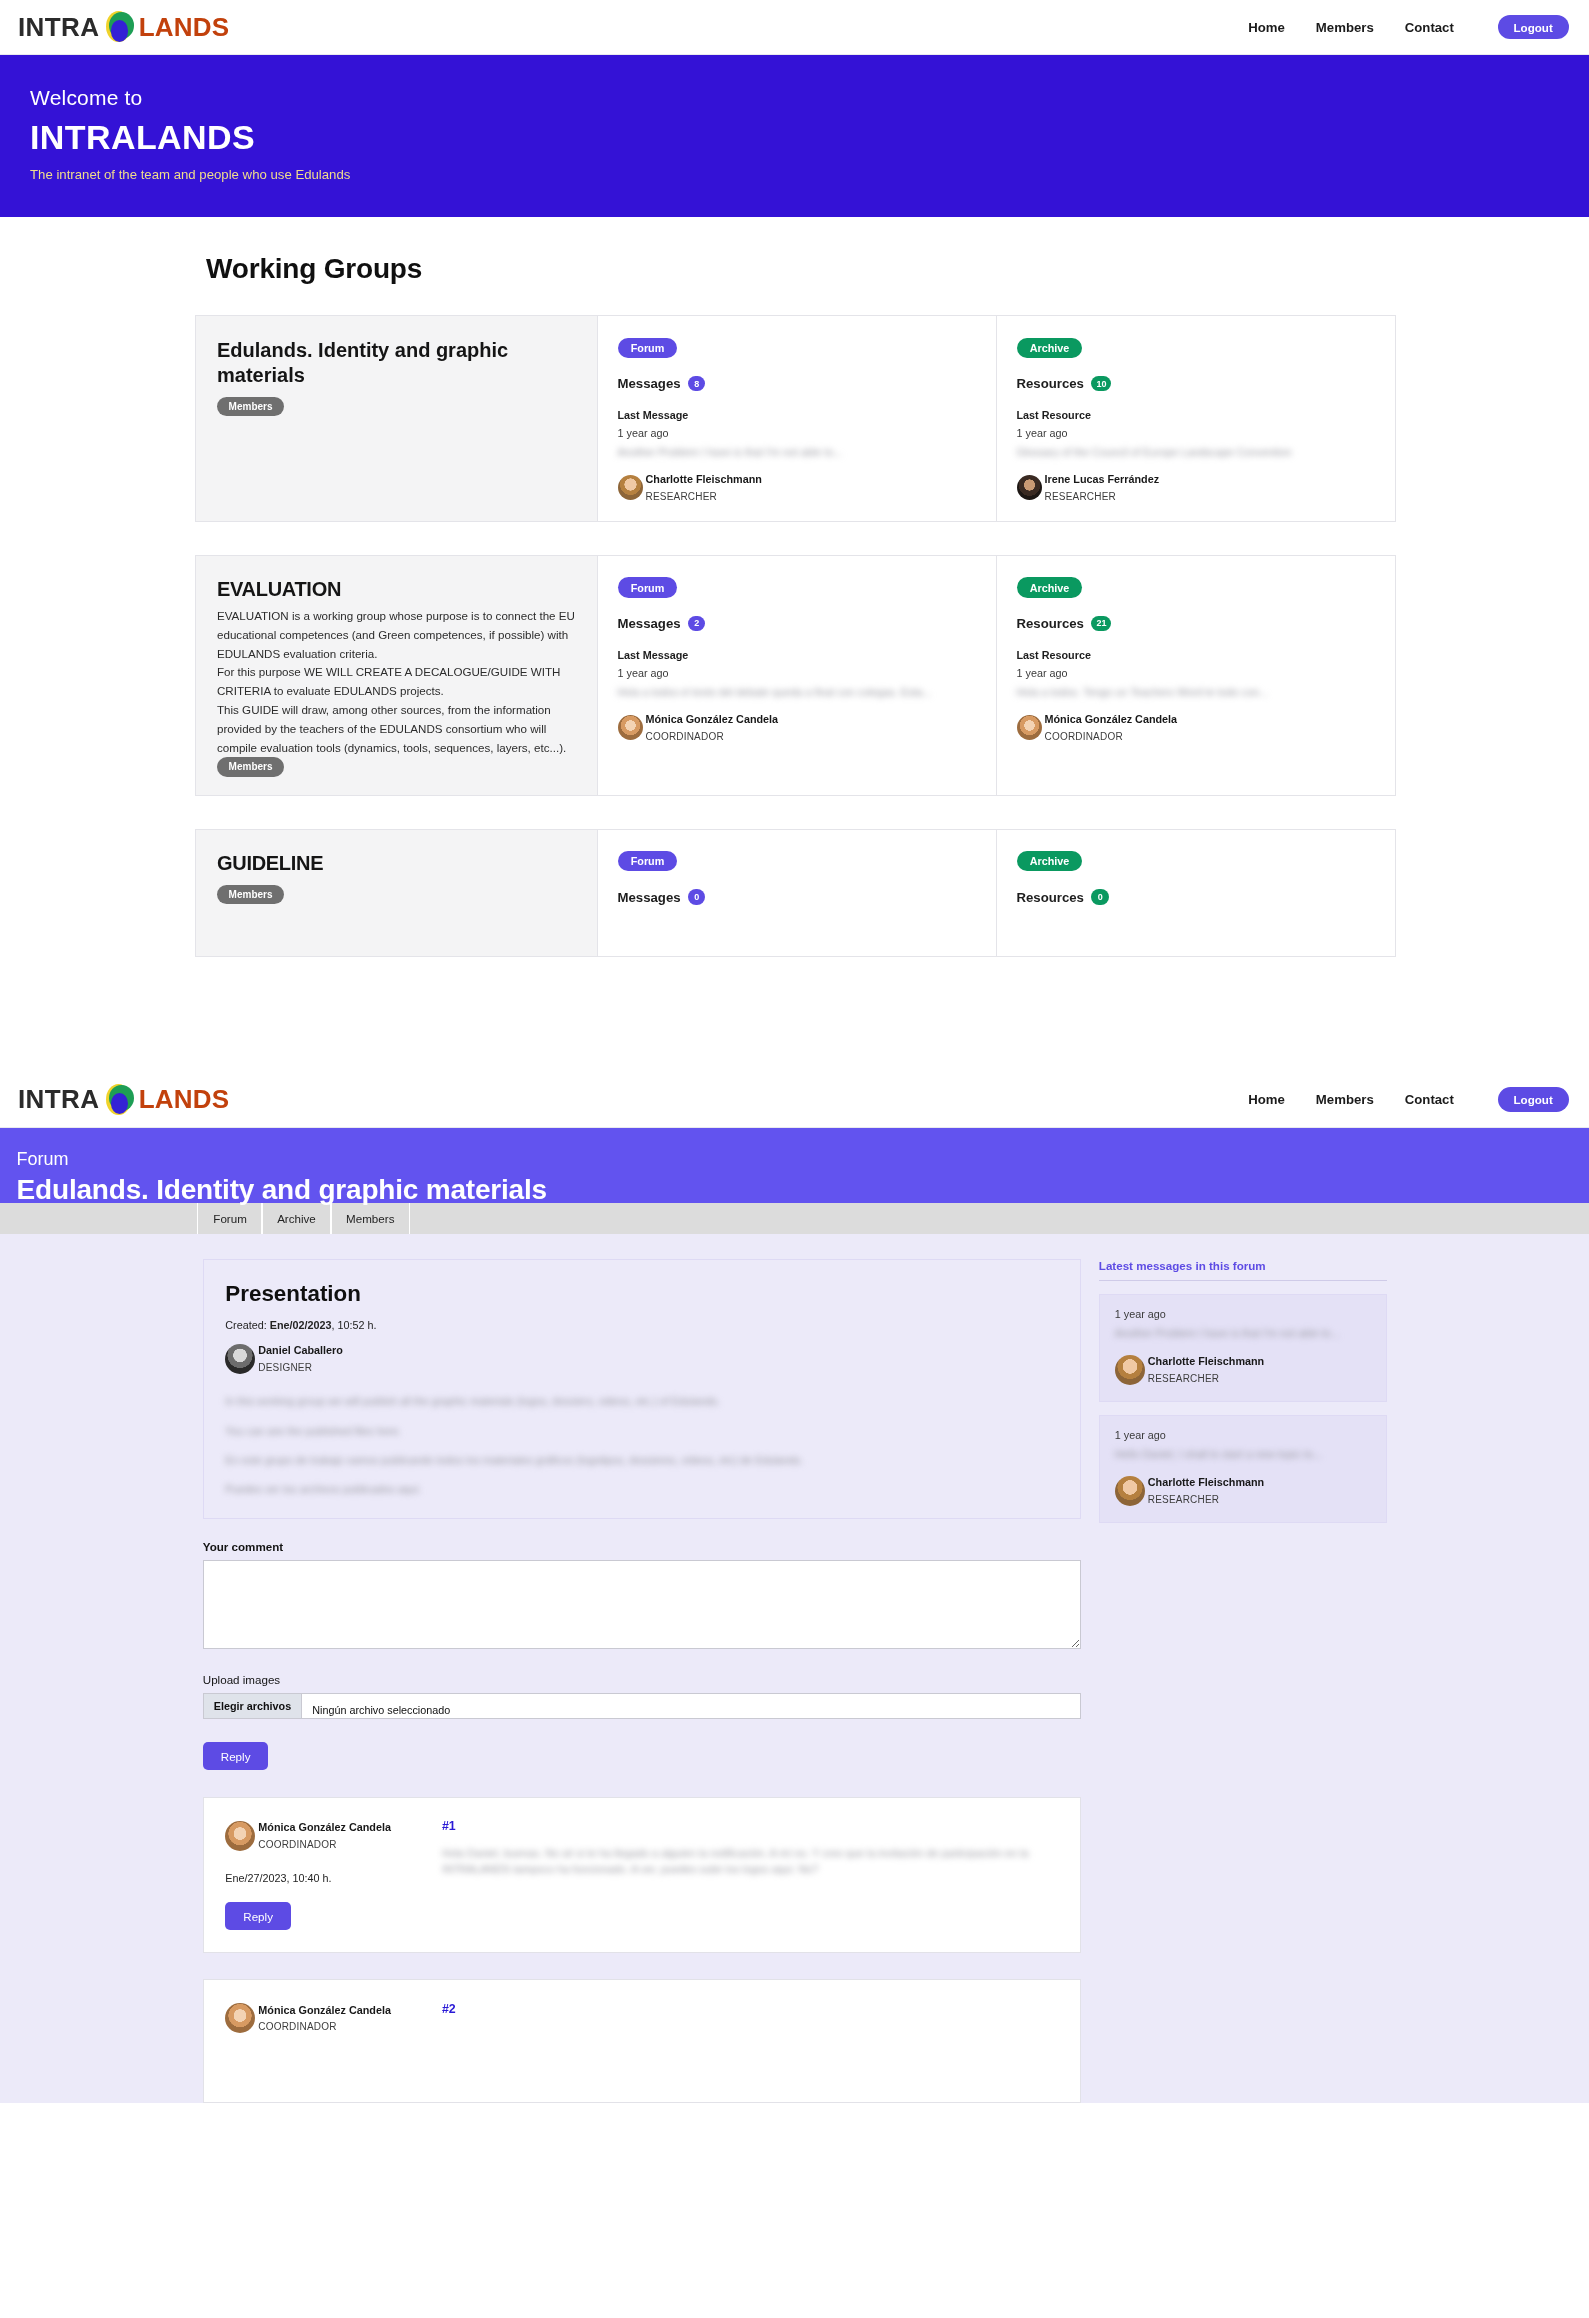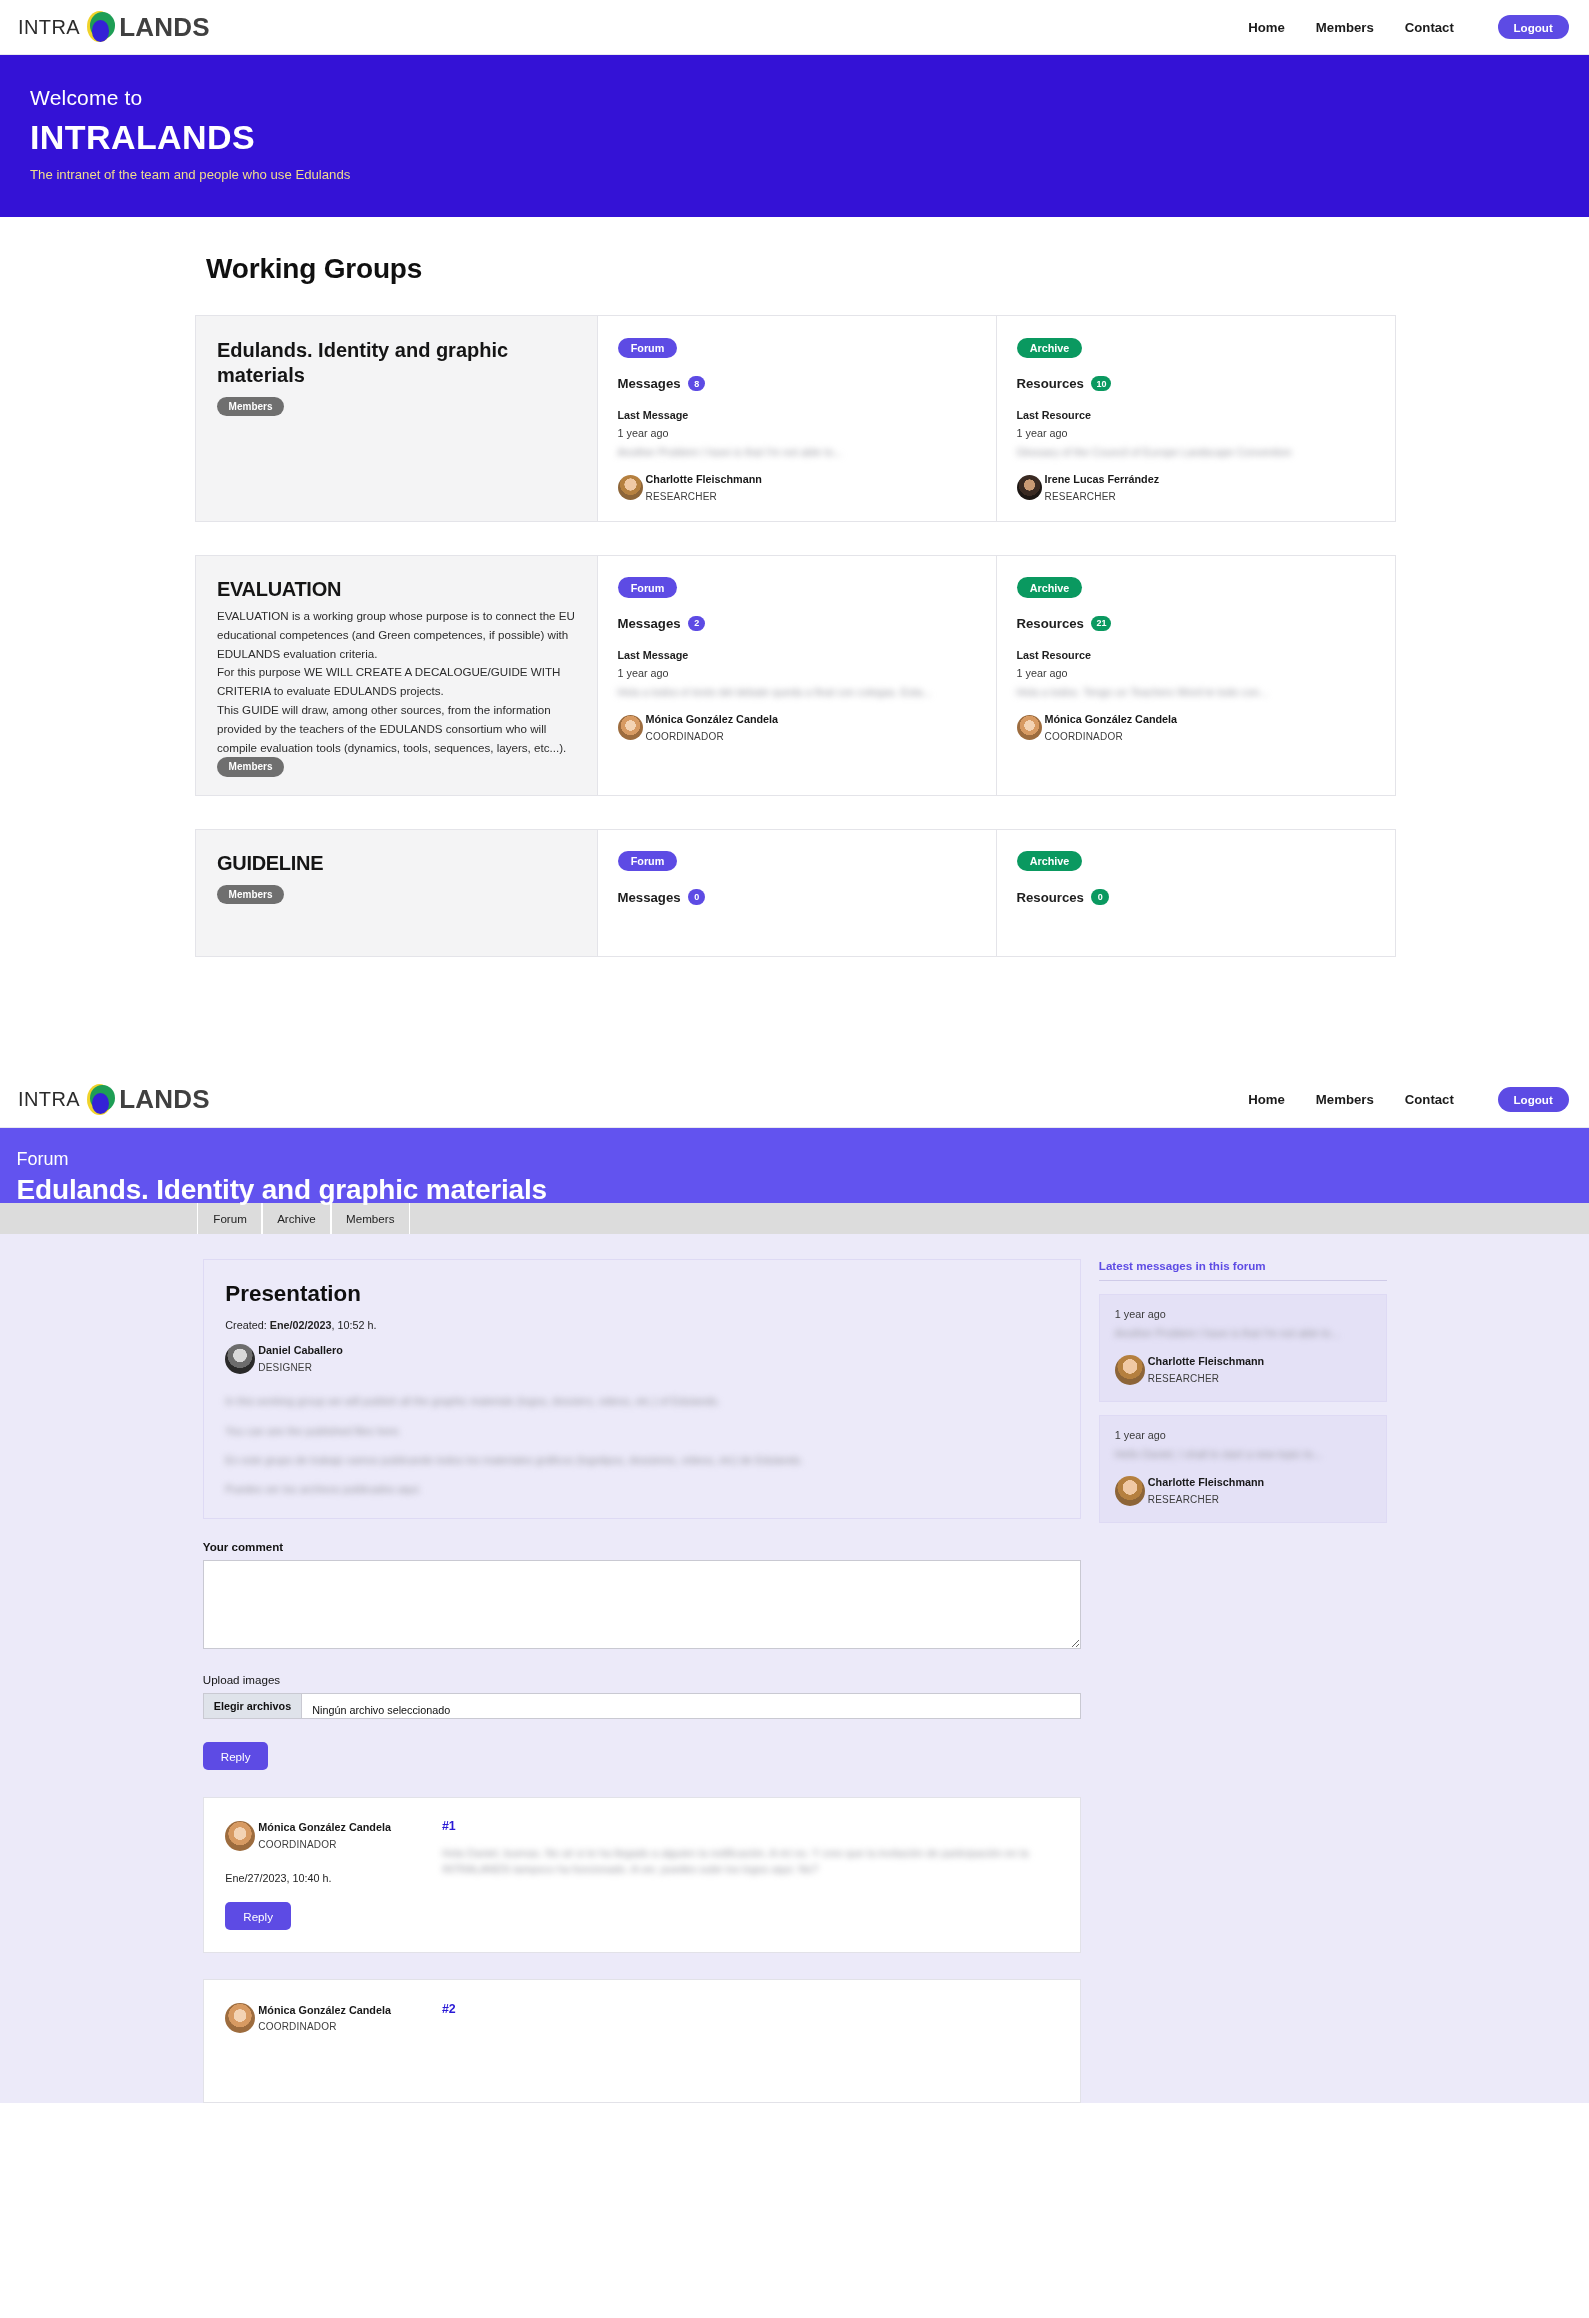"INTRA" .brand-intra { font-size: 20px -> 26px; font-weight: 400 -> 700 }
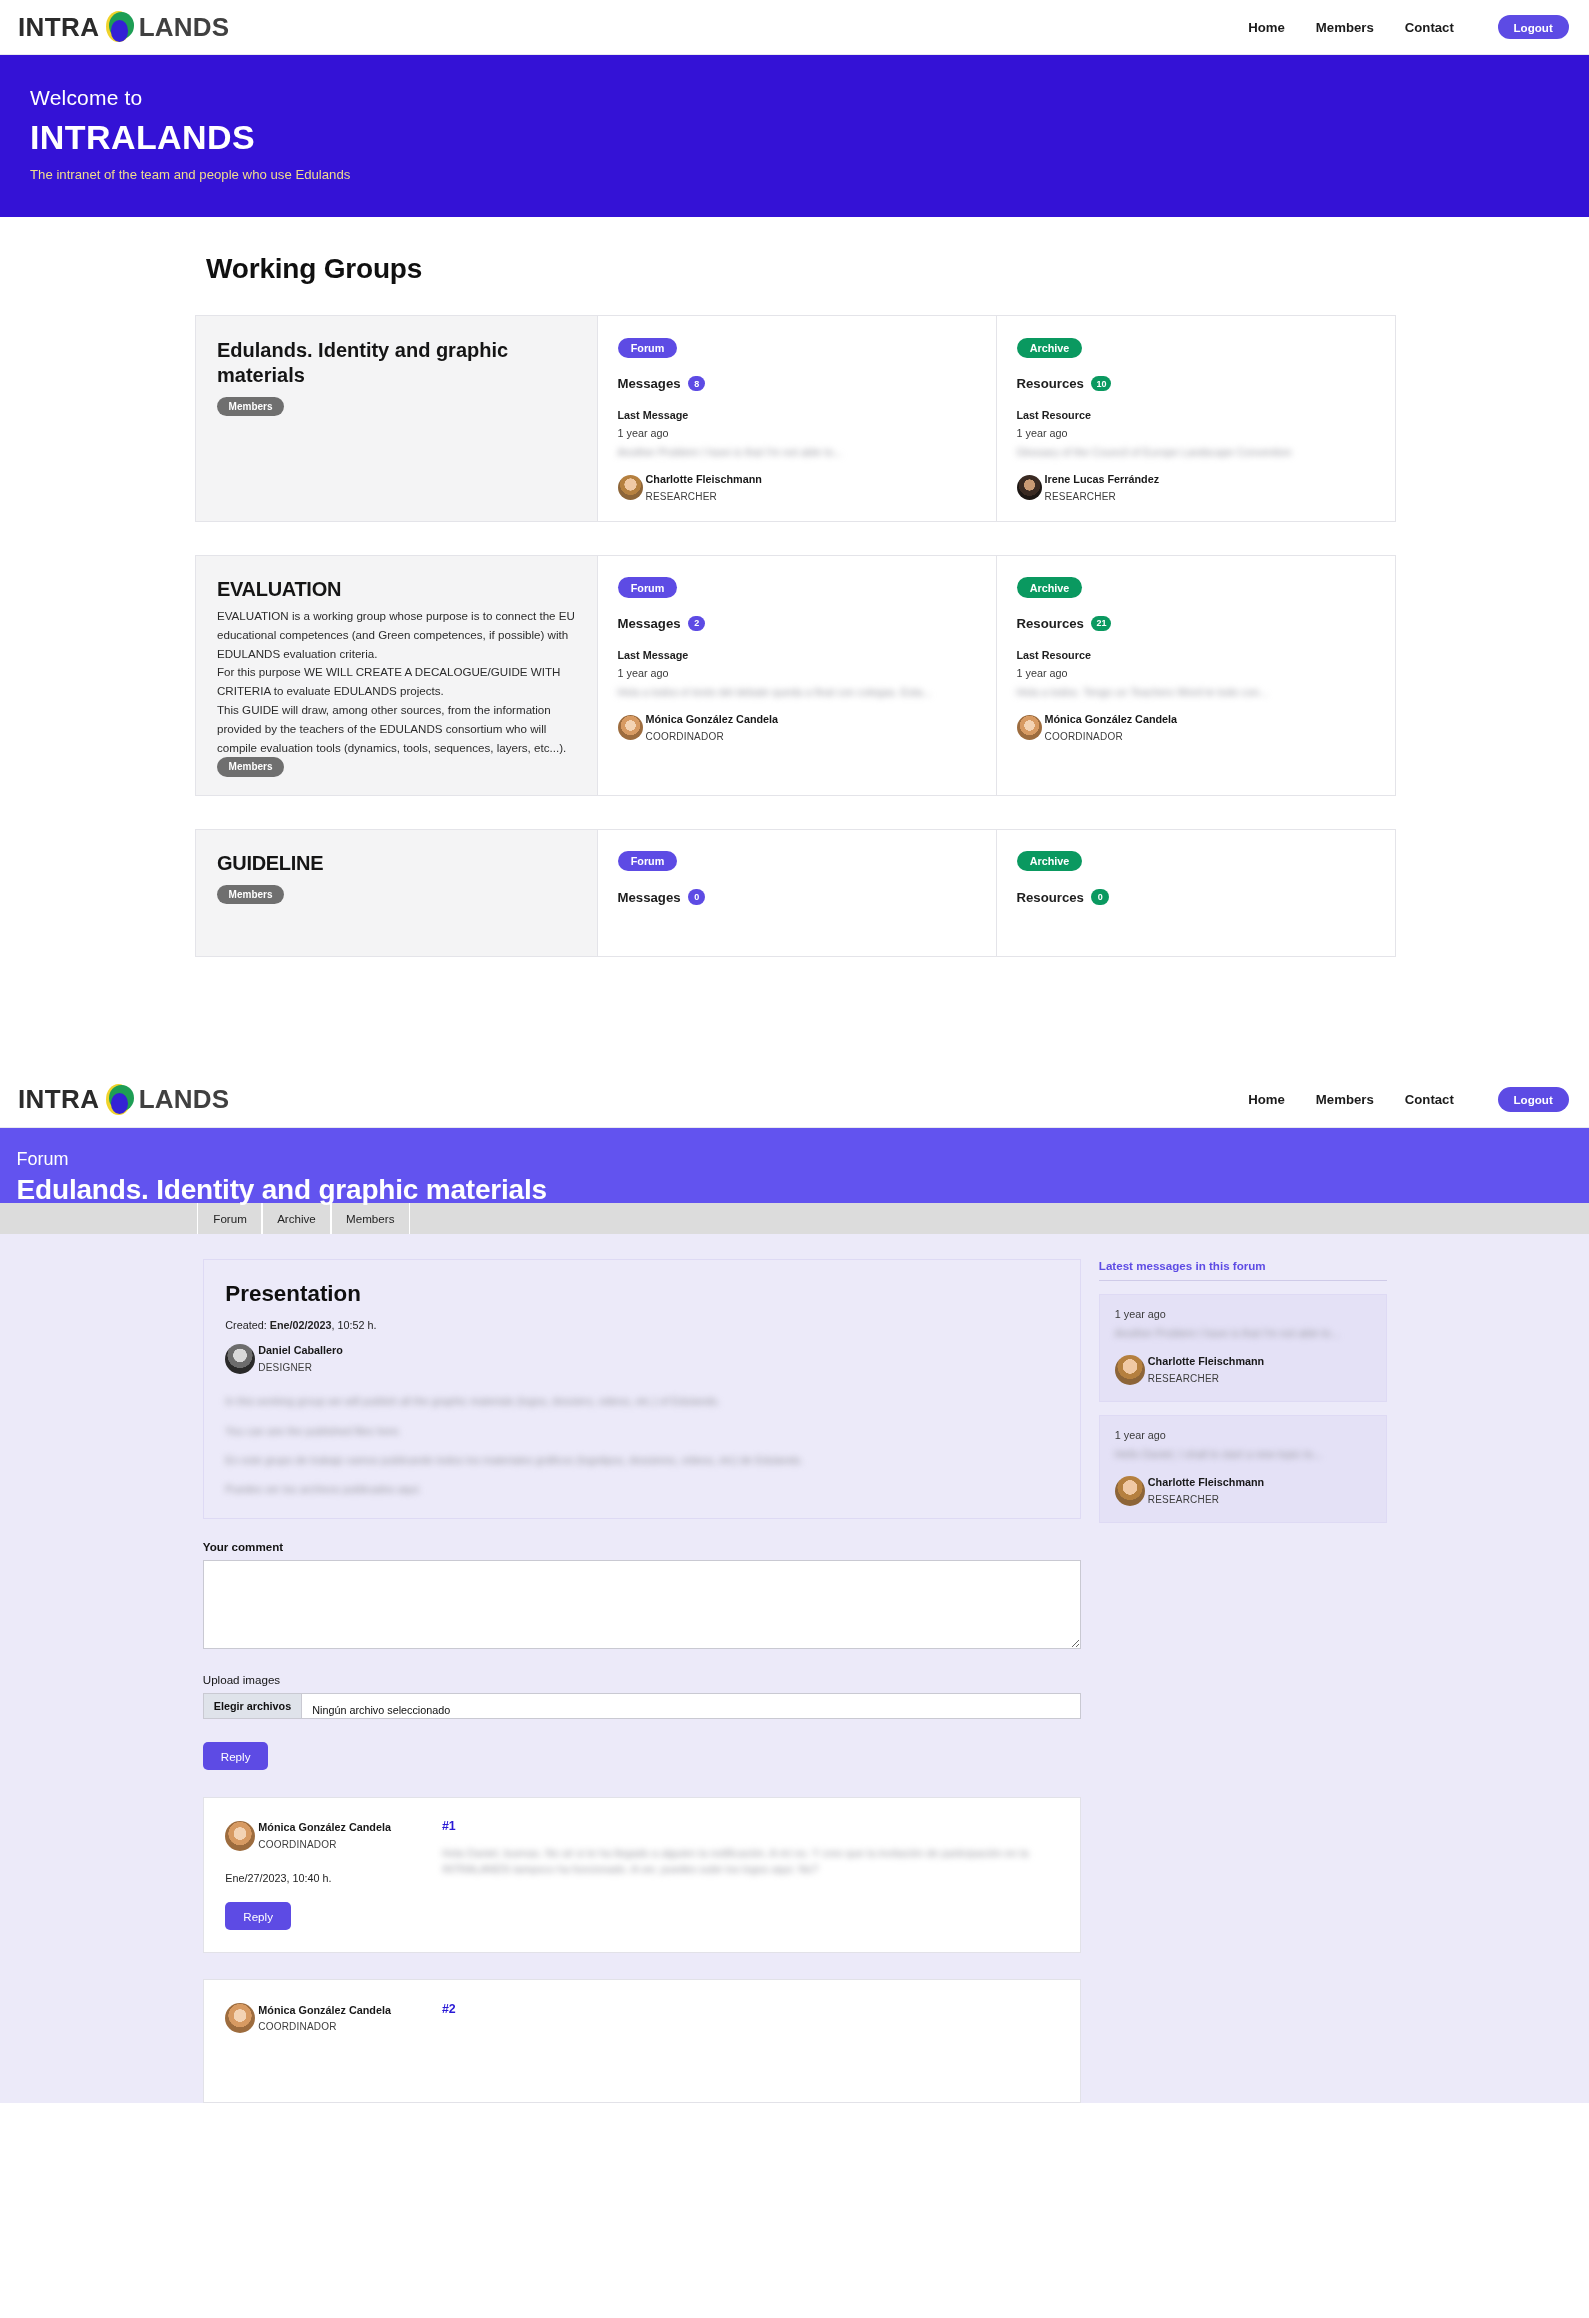"LANDS" .brand-lands { color: #404040 -> #c2410c }
